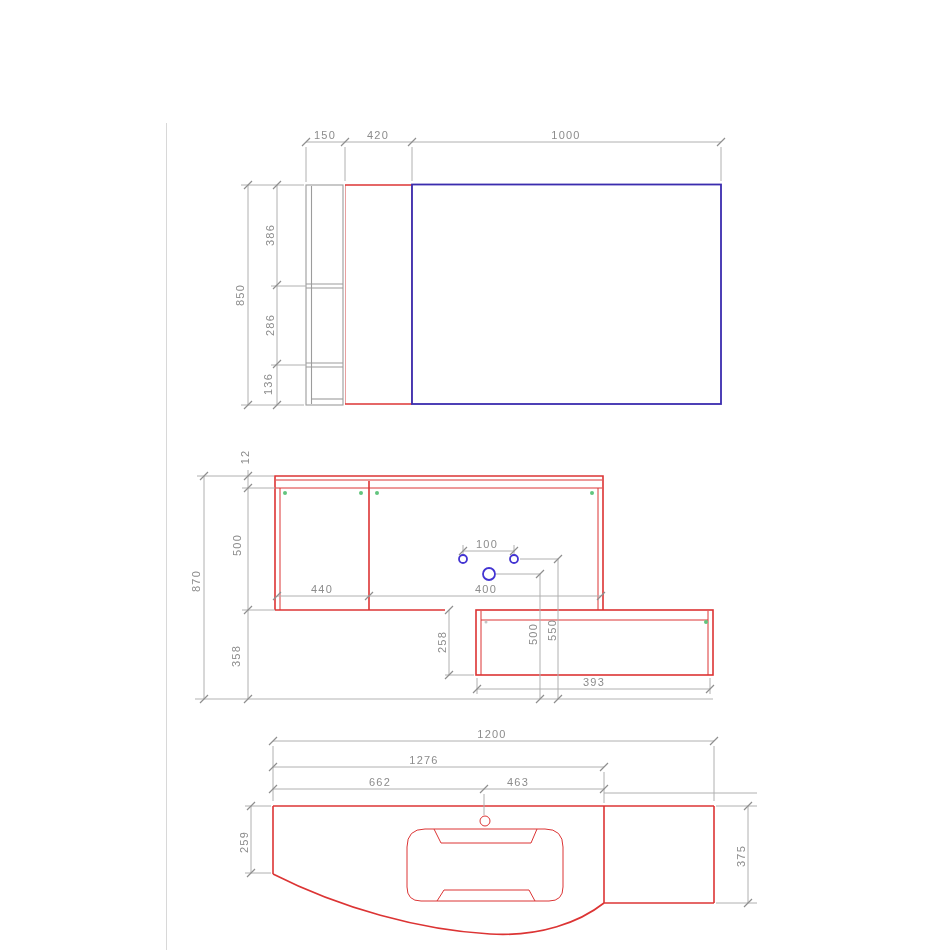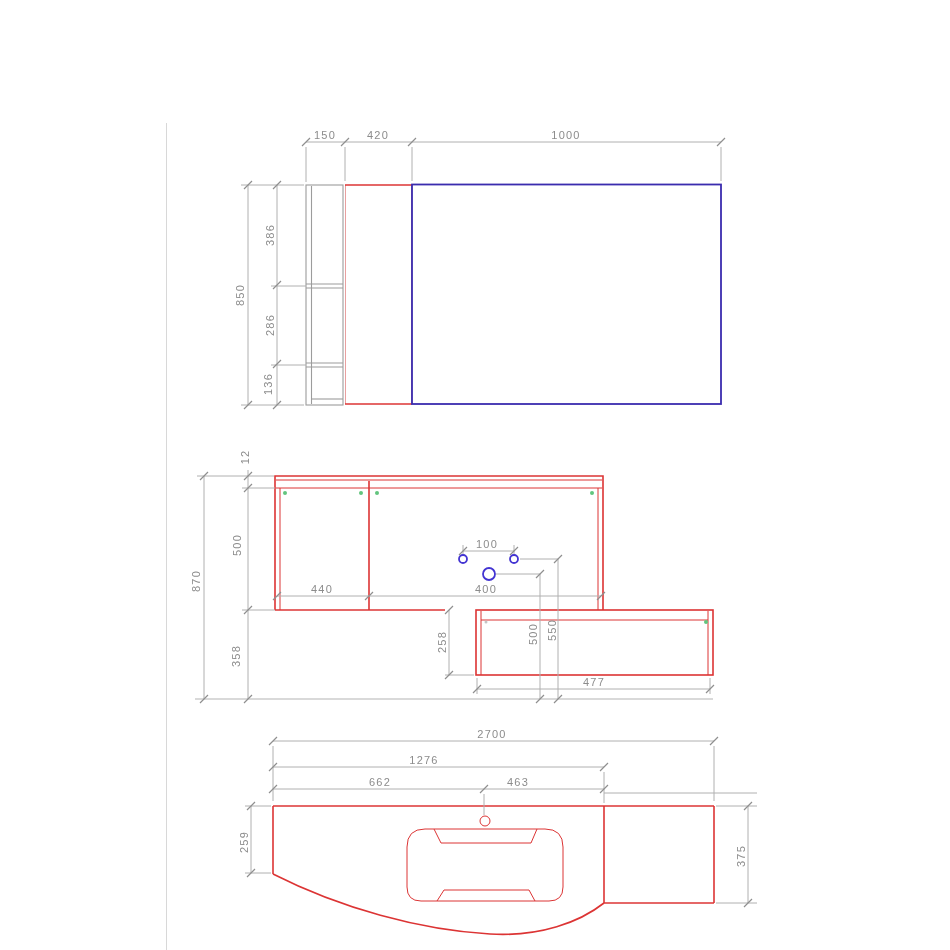"477" span.dim { text: 477 -> 393 }
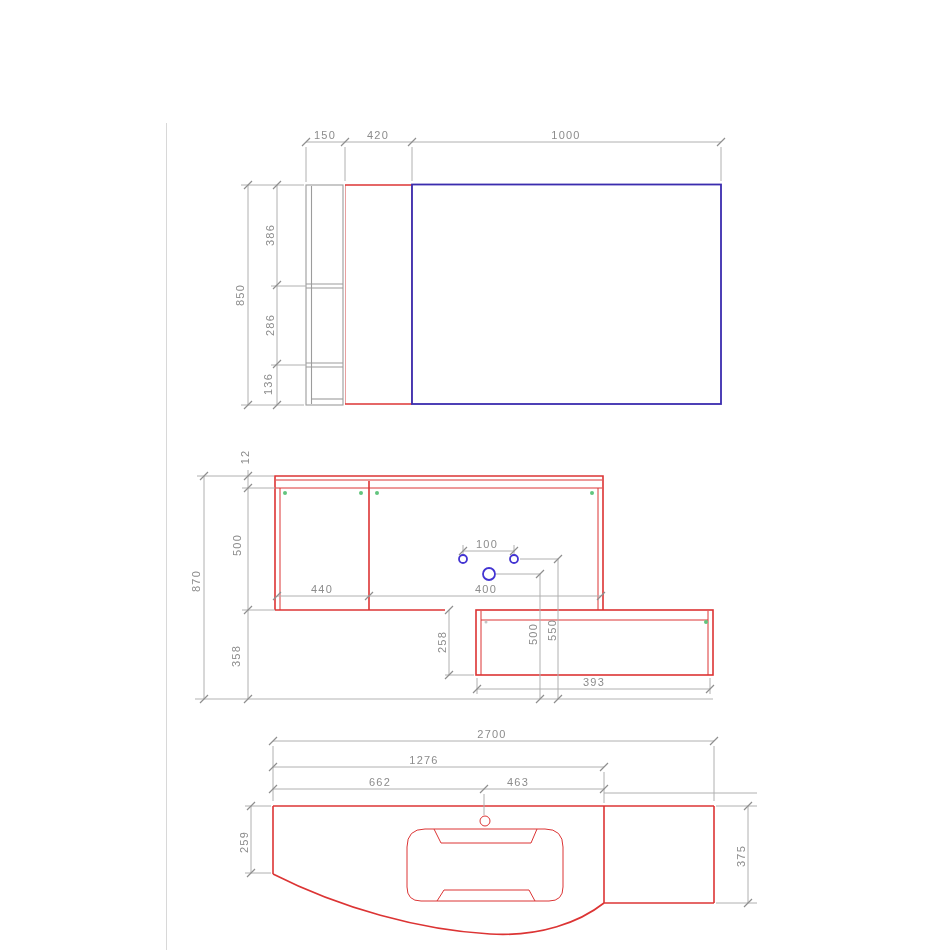"2700" span.dim { text: 2700 -> 1200 }
